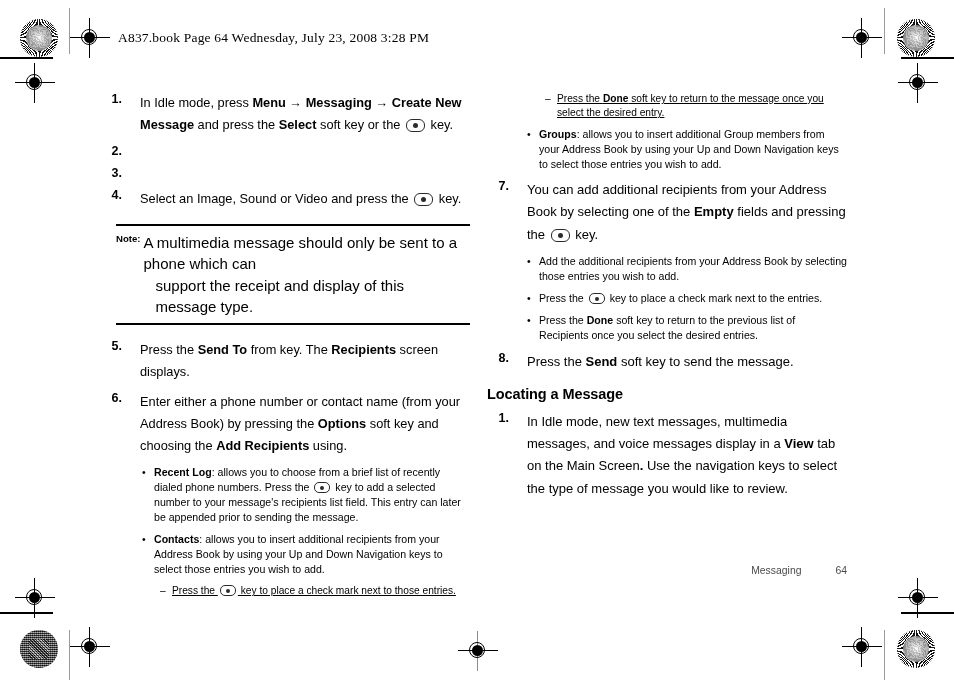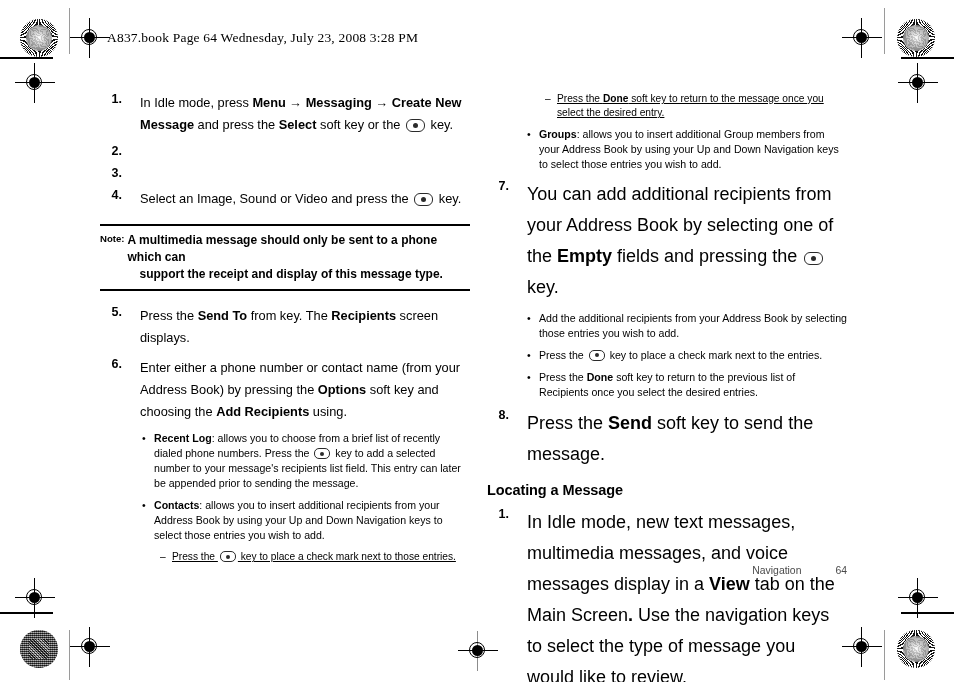"A837.book Page 64 Wednesday, July" .hdr-line { left: 107px -> 118px }
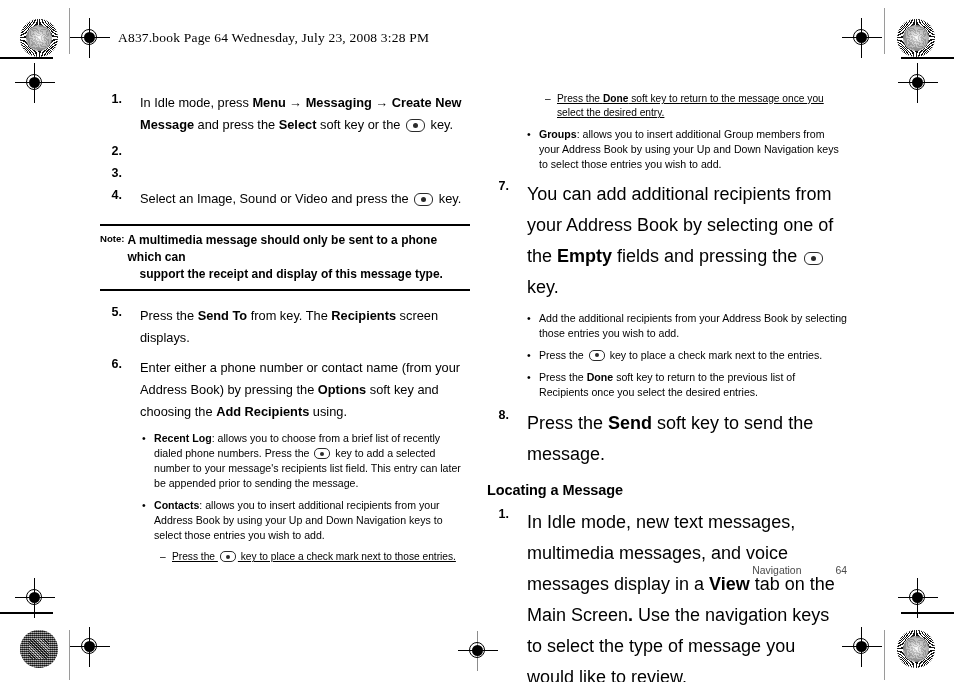"You can add additional recipients" .col-right .step .body { font-size: 18px -> 13px }
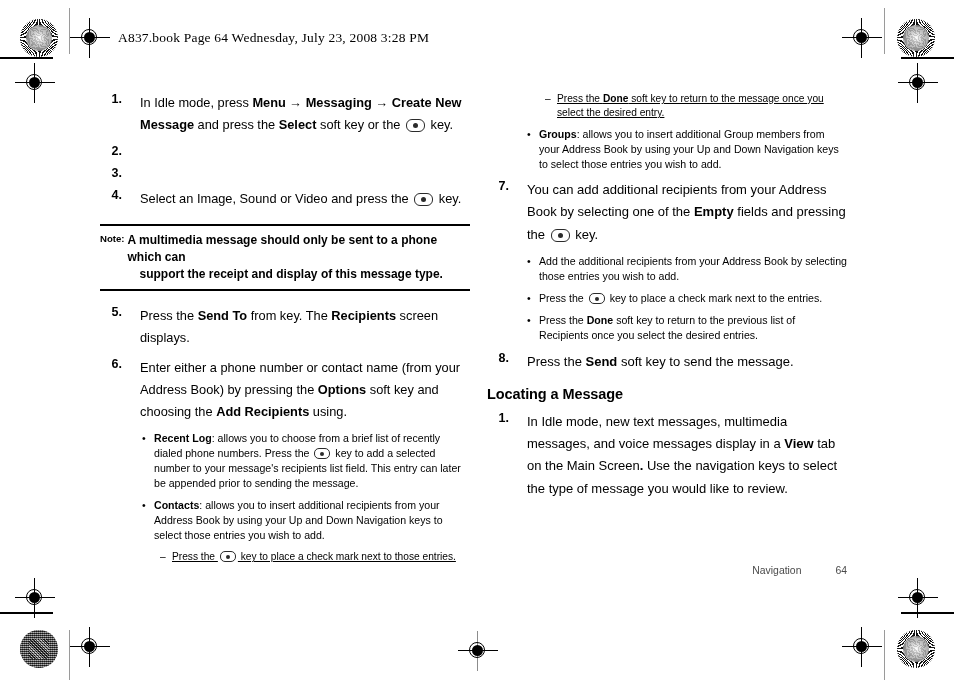"Note:" .note { margin: 14px 0 14px 0 -> 14px 0 14px 16px }
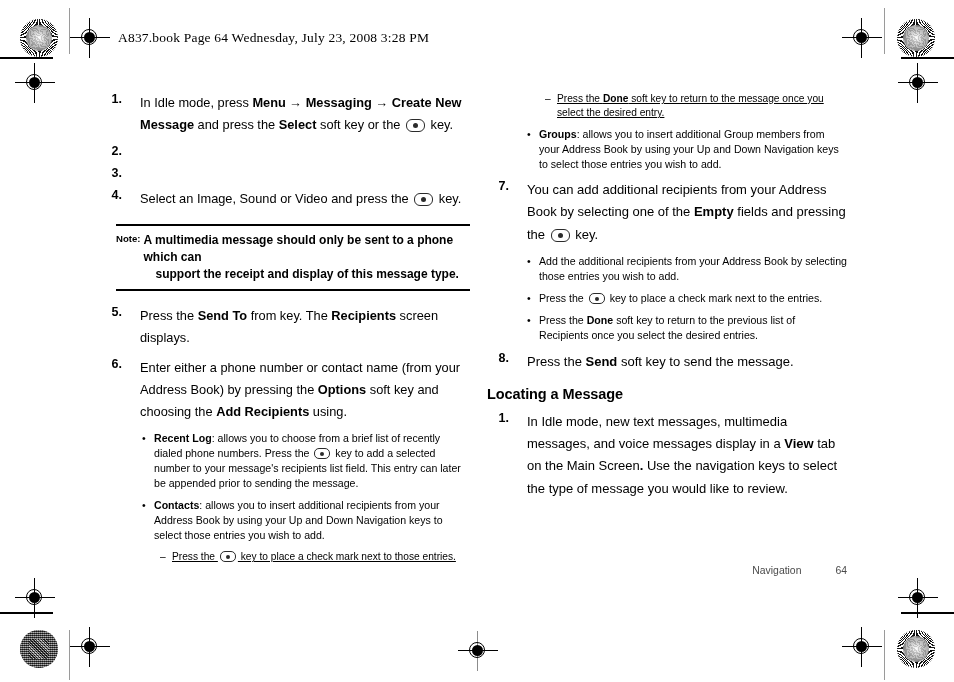"A multimedia message should only" .note-text { font-size: 12px -> 15px; font-weight: bold -> none }
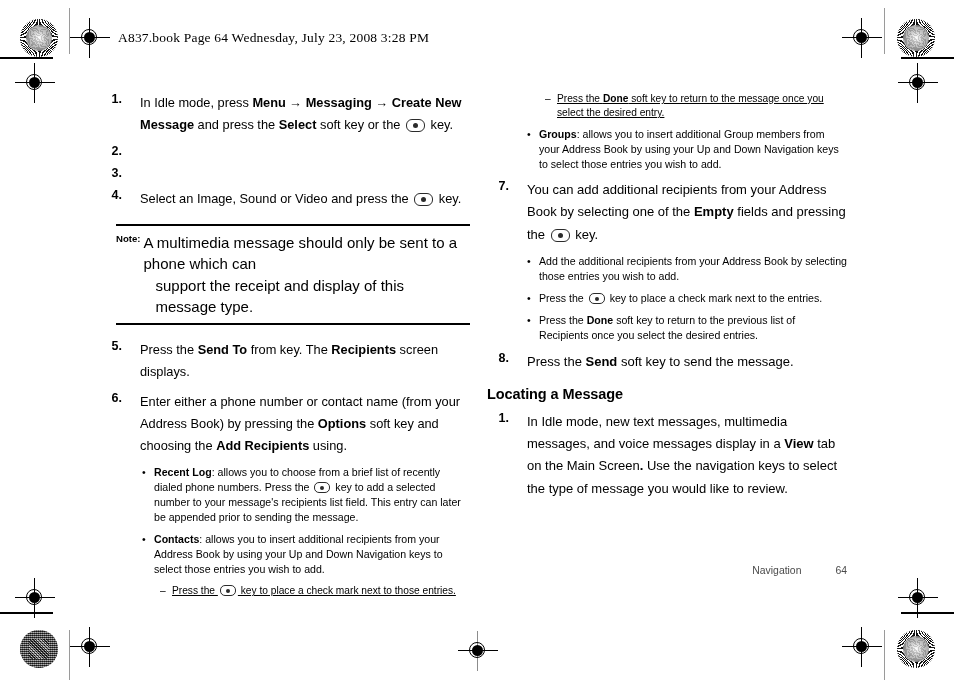"Navigation" span { text: Navigation -> Messaging }
